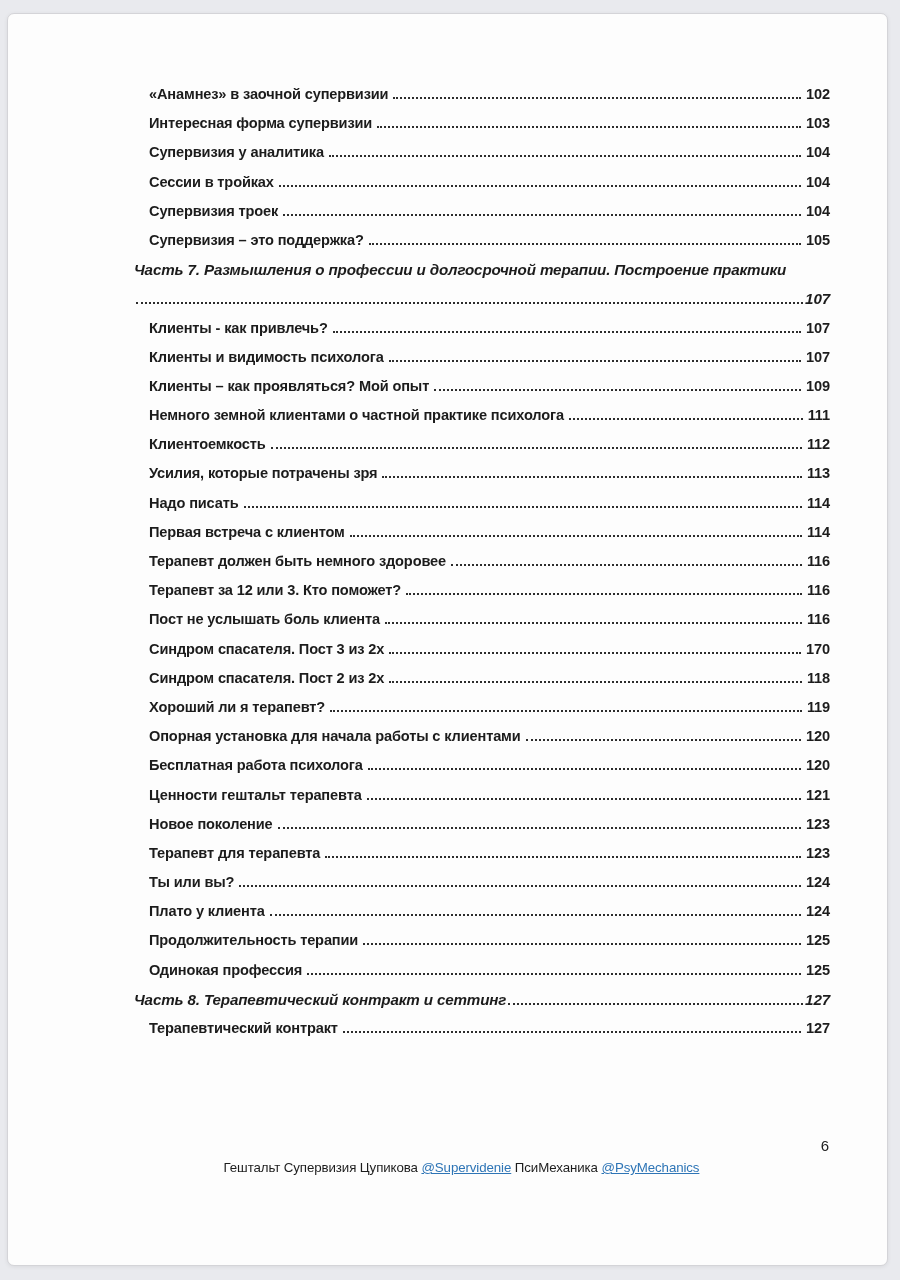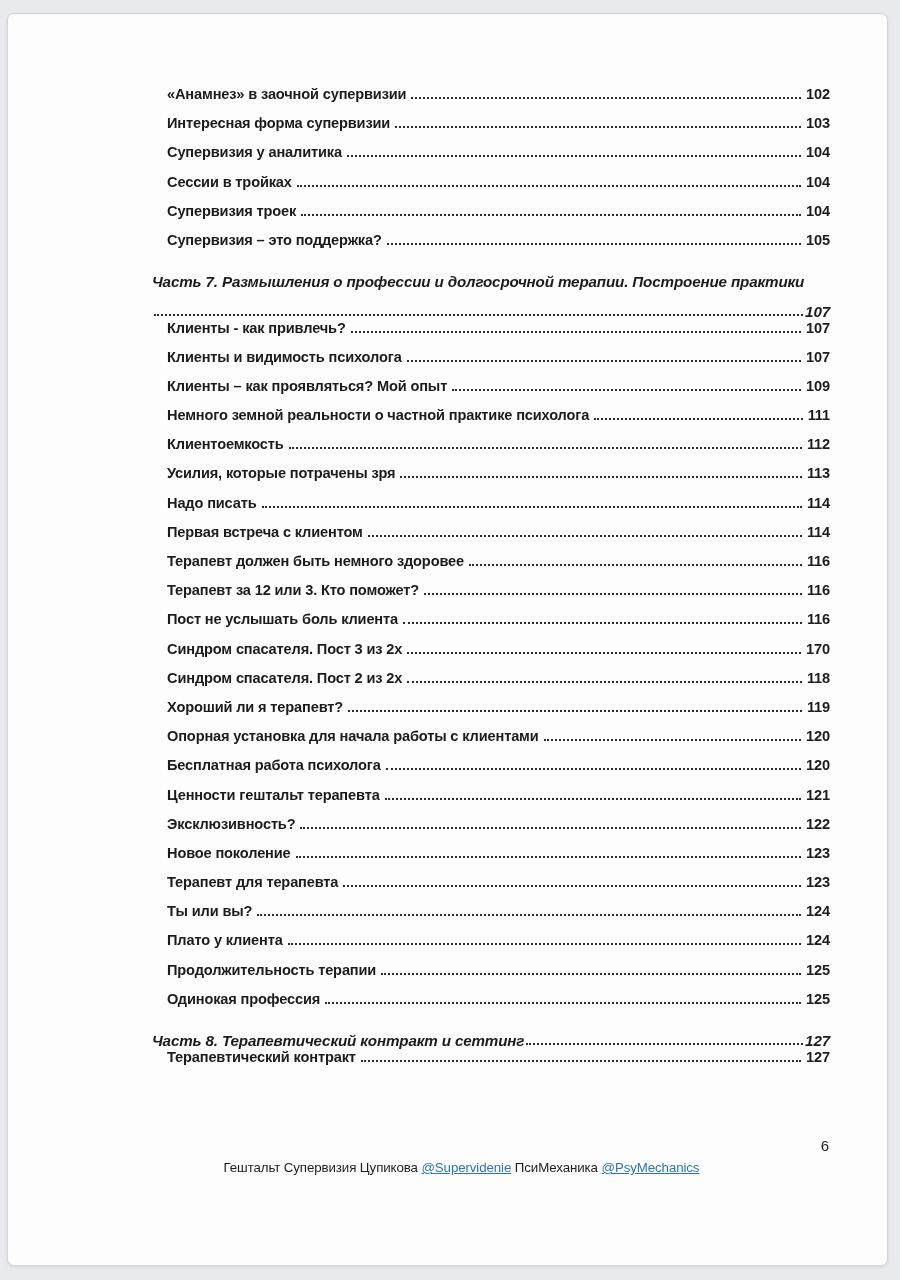"«Анамнез» в заочной супервизии" .toc { left: 144px -> 126px }
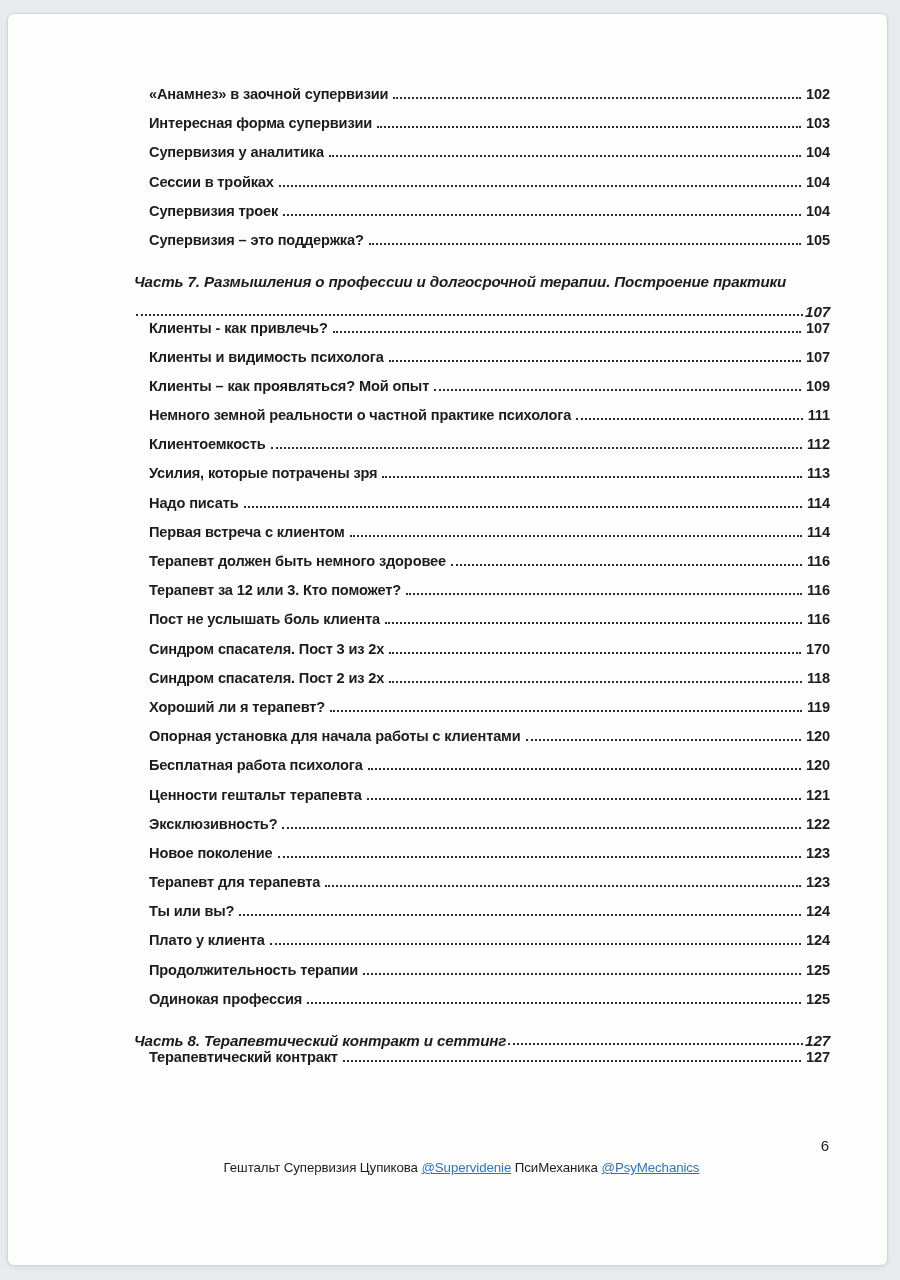"Часть 7. Размышления о профессии" .row.section { align-items: flex-end -> none }
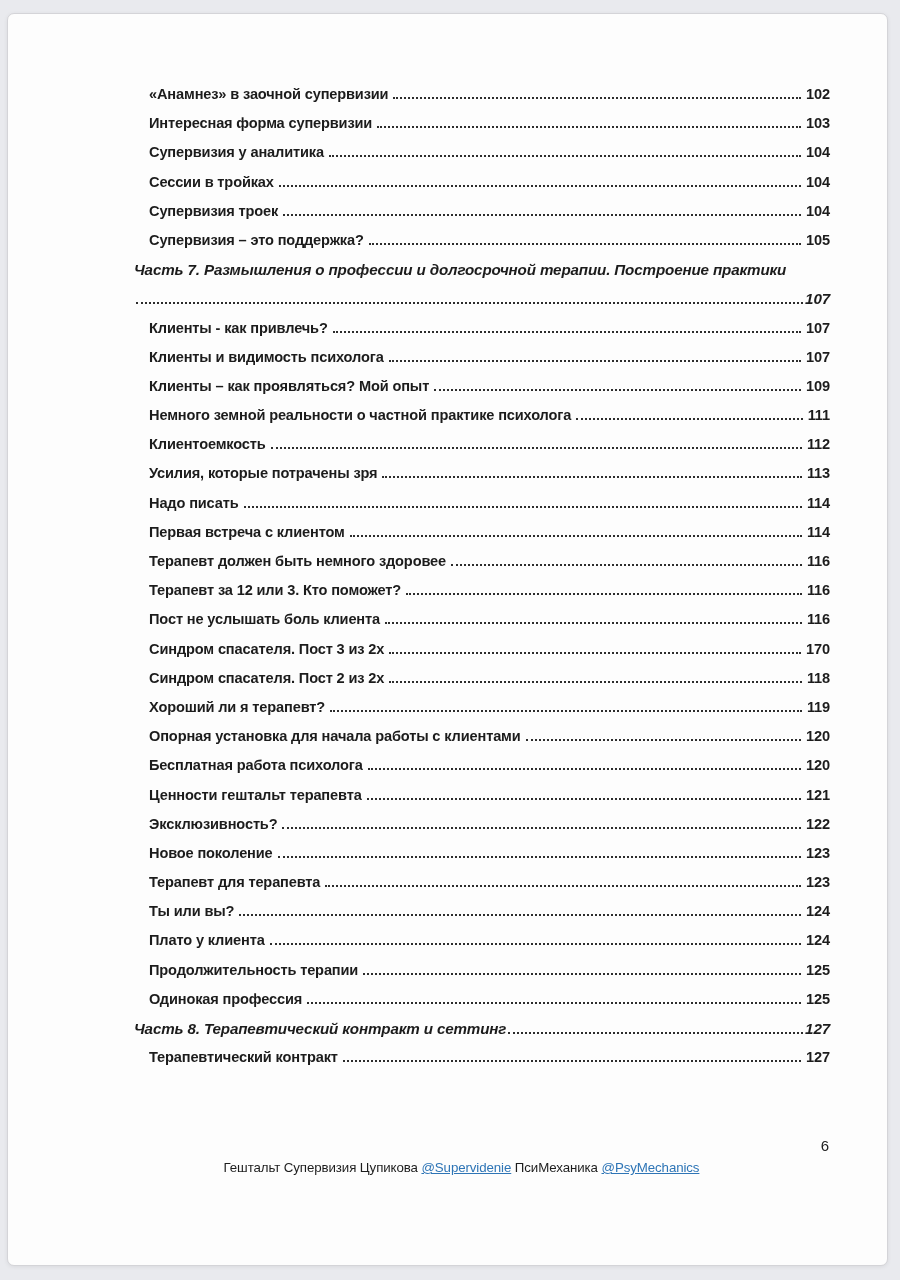"Немного земной реальности о частной" span.title { text: реальности -> клиентами }
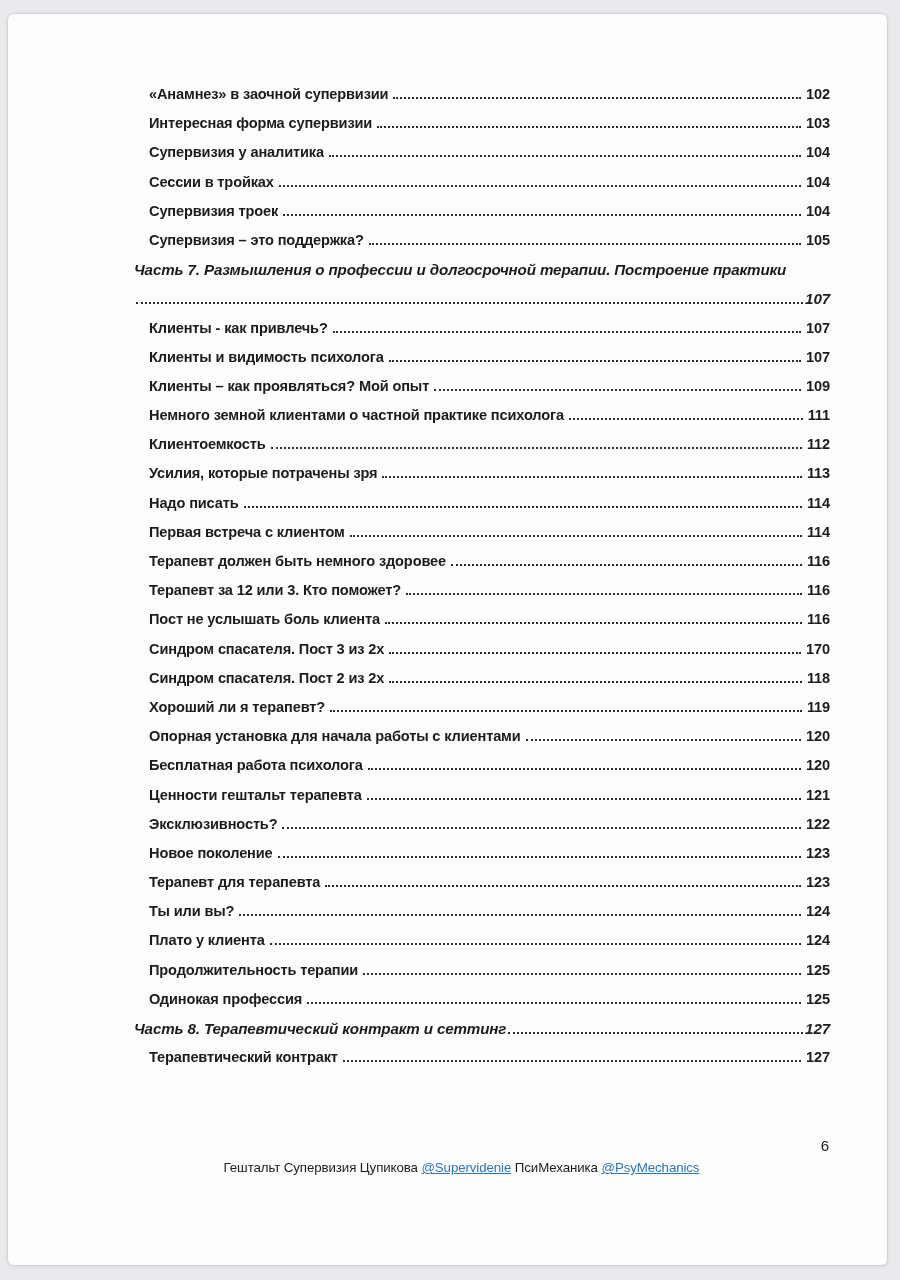"Эксклюзивность?" div.row { html: <div> <span>Эксклюзивность?</span> <span></span> <span>122</span> </div> -> none }
